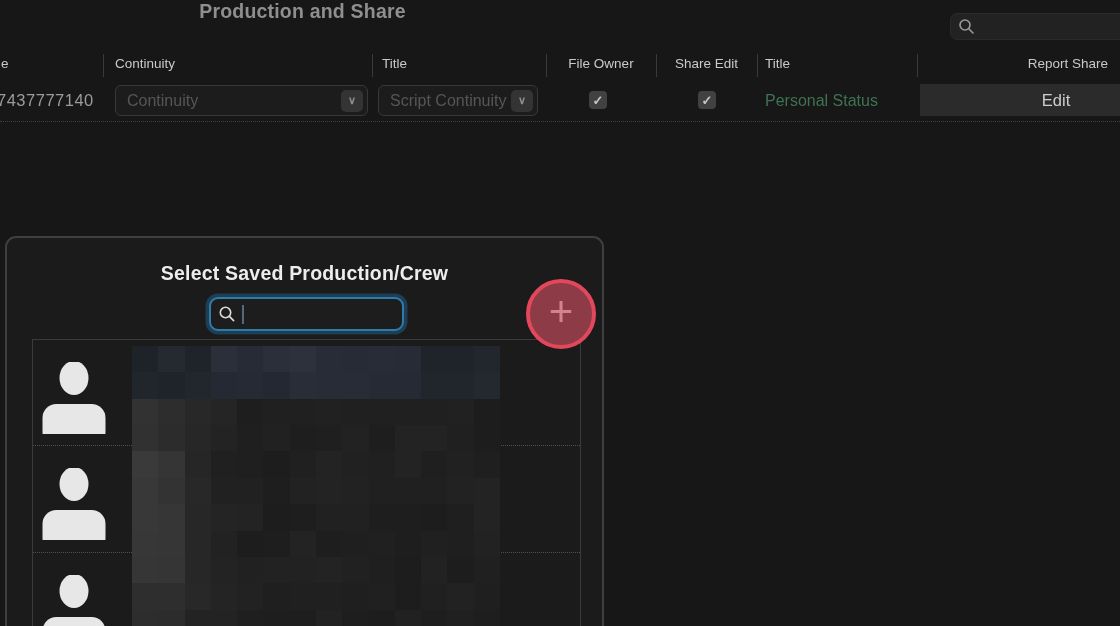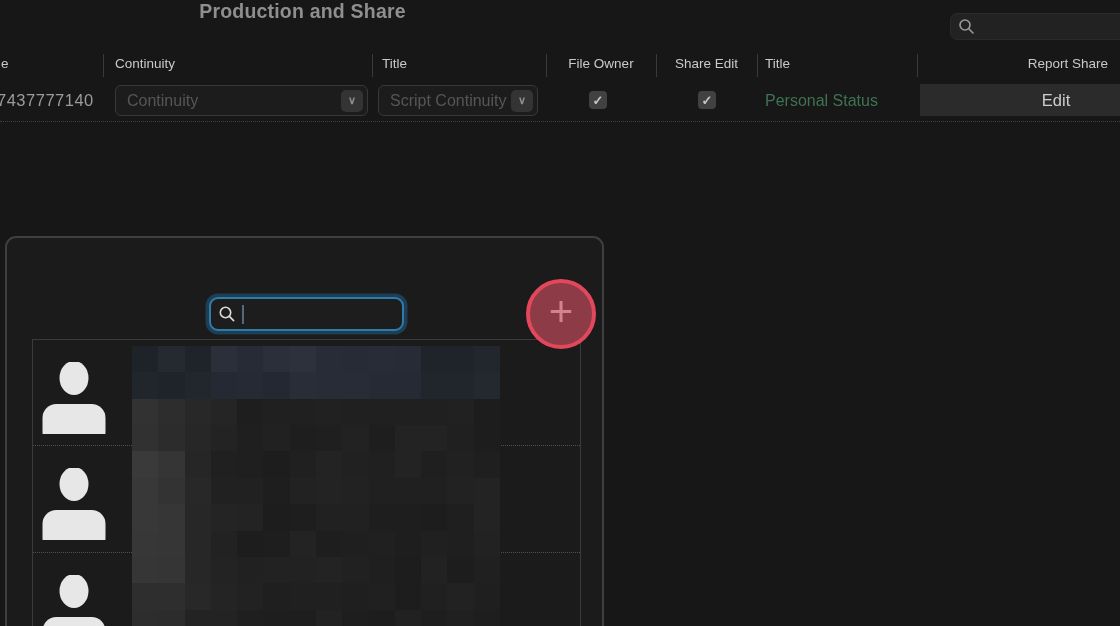"Select Saved Production/Crew" div.abs { html: none -> <div>Select Saved Production/Crew</div> }
